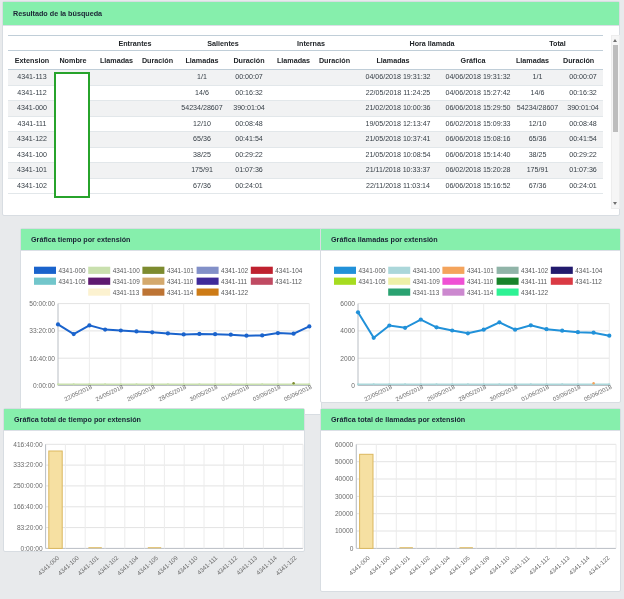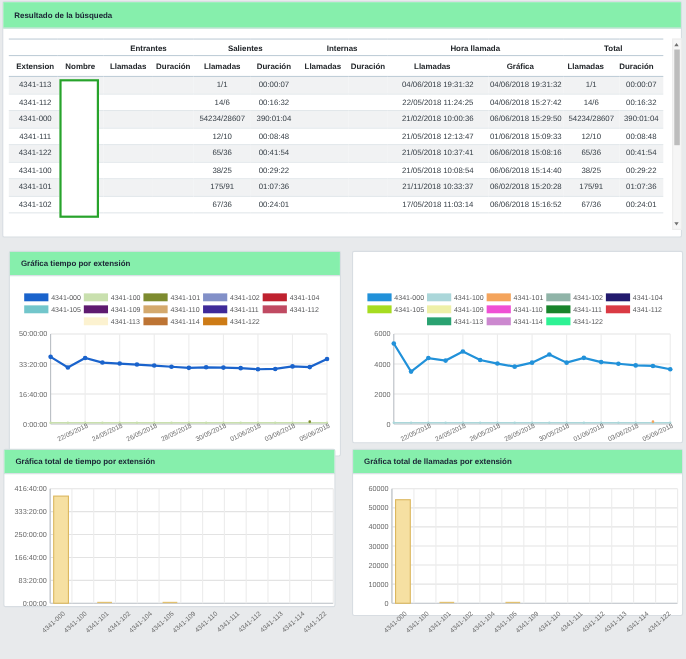"21/05/2018 12:13:47" td { text: 21/05/2018 -> 19/05/2018 }
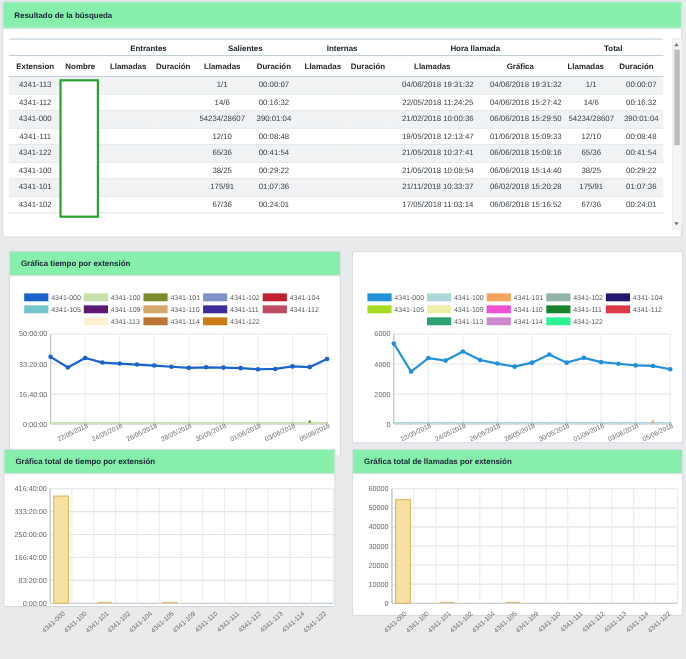"01/06/2018 15:09:33" td { text: 01/06/2018 -> 06/02/2018 }
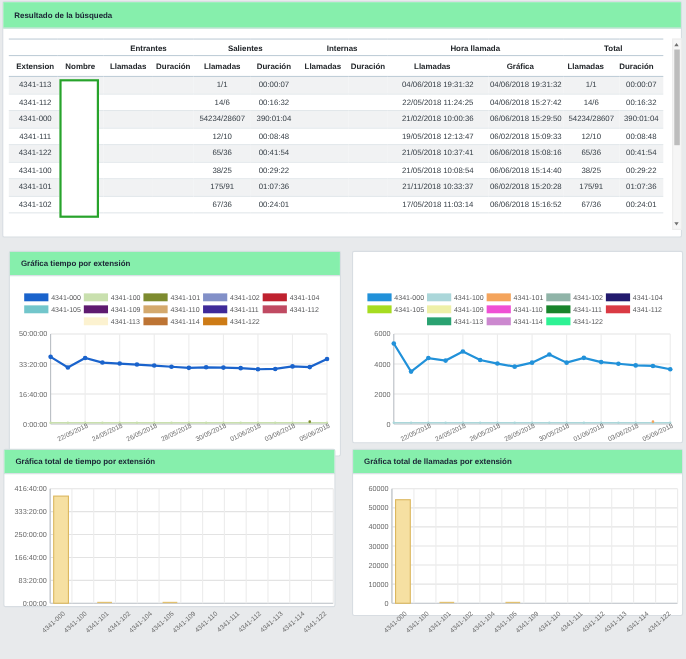"17/05/2018 11:03:14" td { text: 17/05/2018 -> 22/11/2018 }
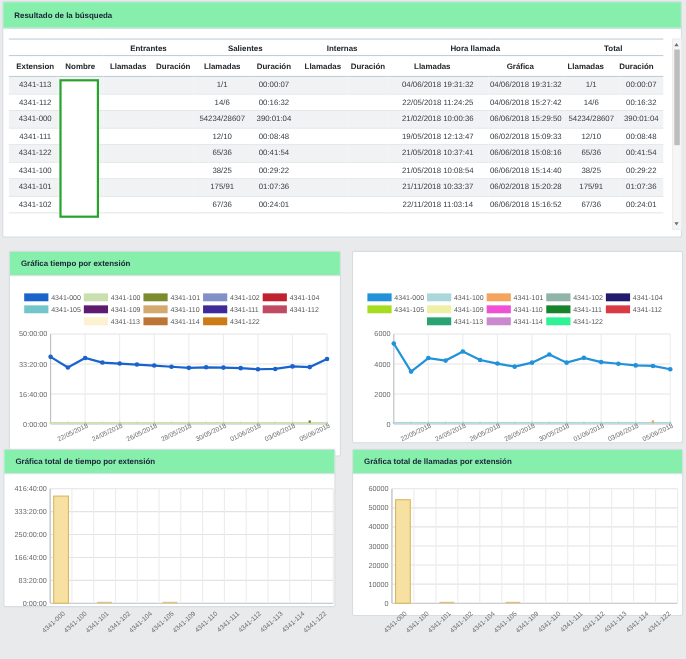"Gráfica tiempo por extensión" div.panel { left: 8px -> 20px }
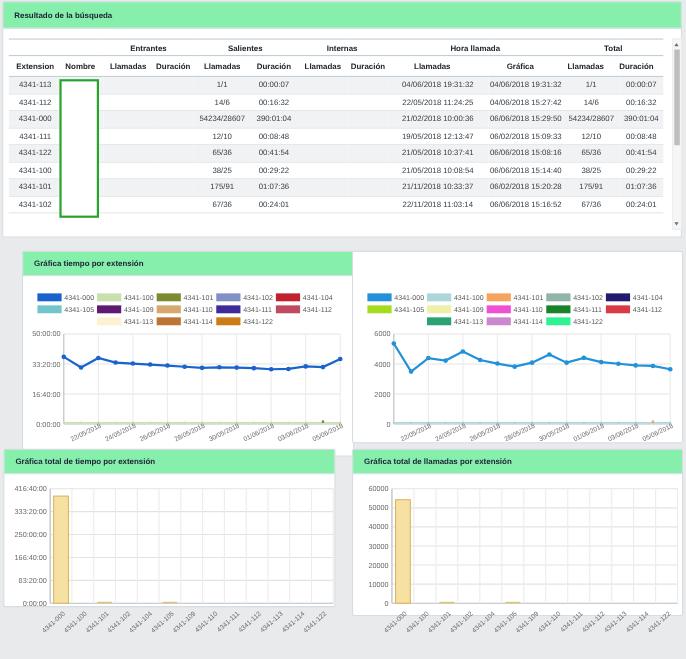"Gráfica llamadas por extensión" div.phead { html: none -> <div>Gráfica llamadas por extensión</div> }
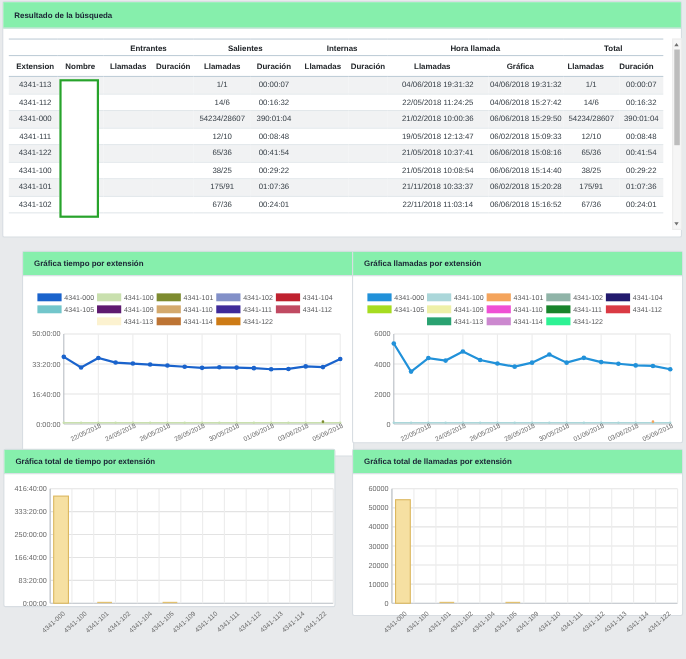"Gráfica total de llamadas por" div.panel { height: 152px -> 184px }
